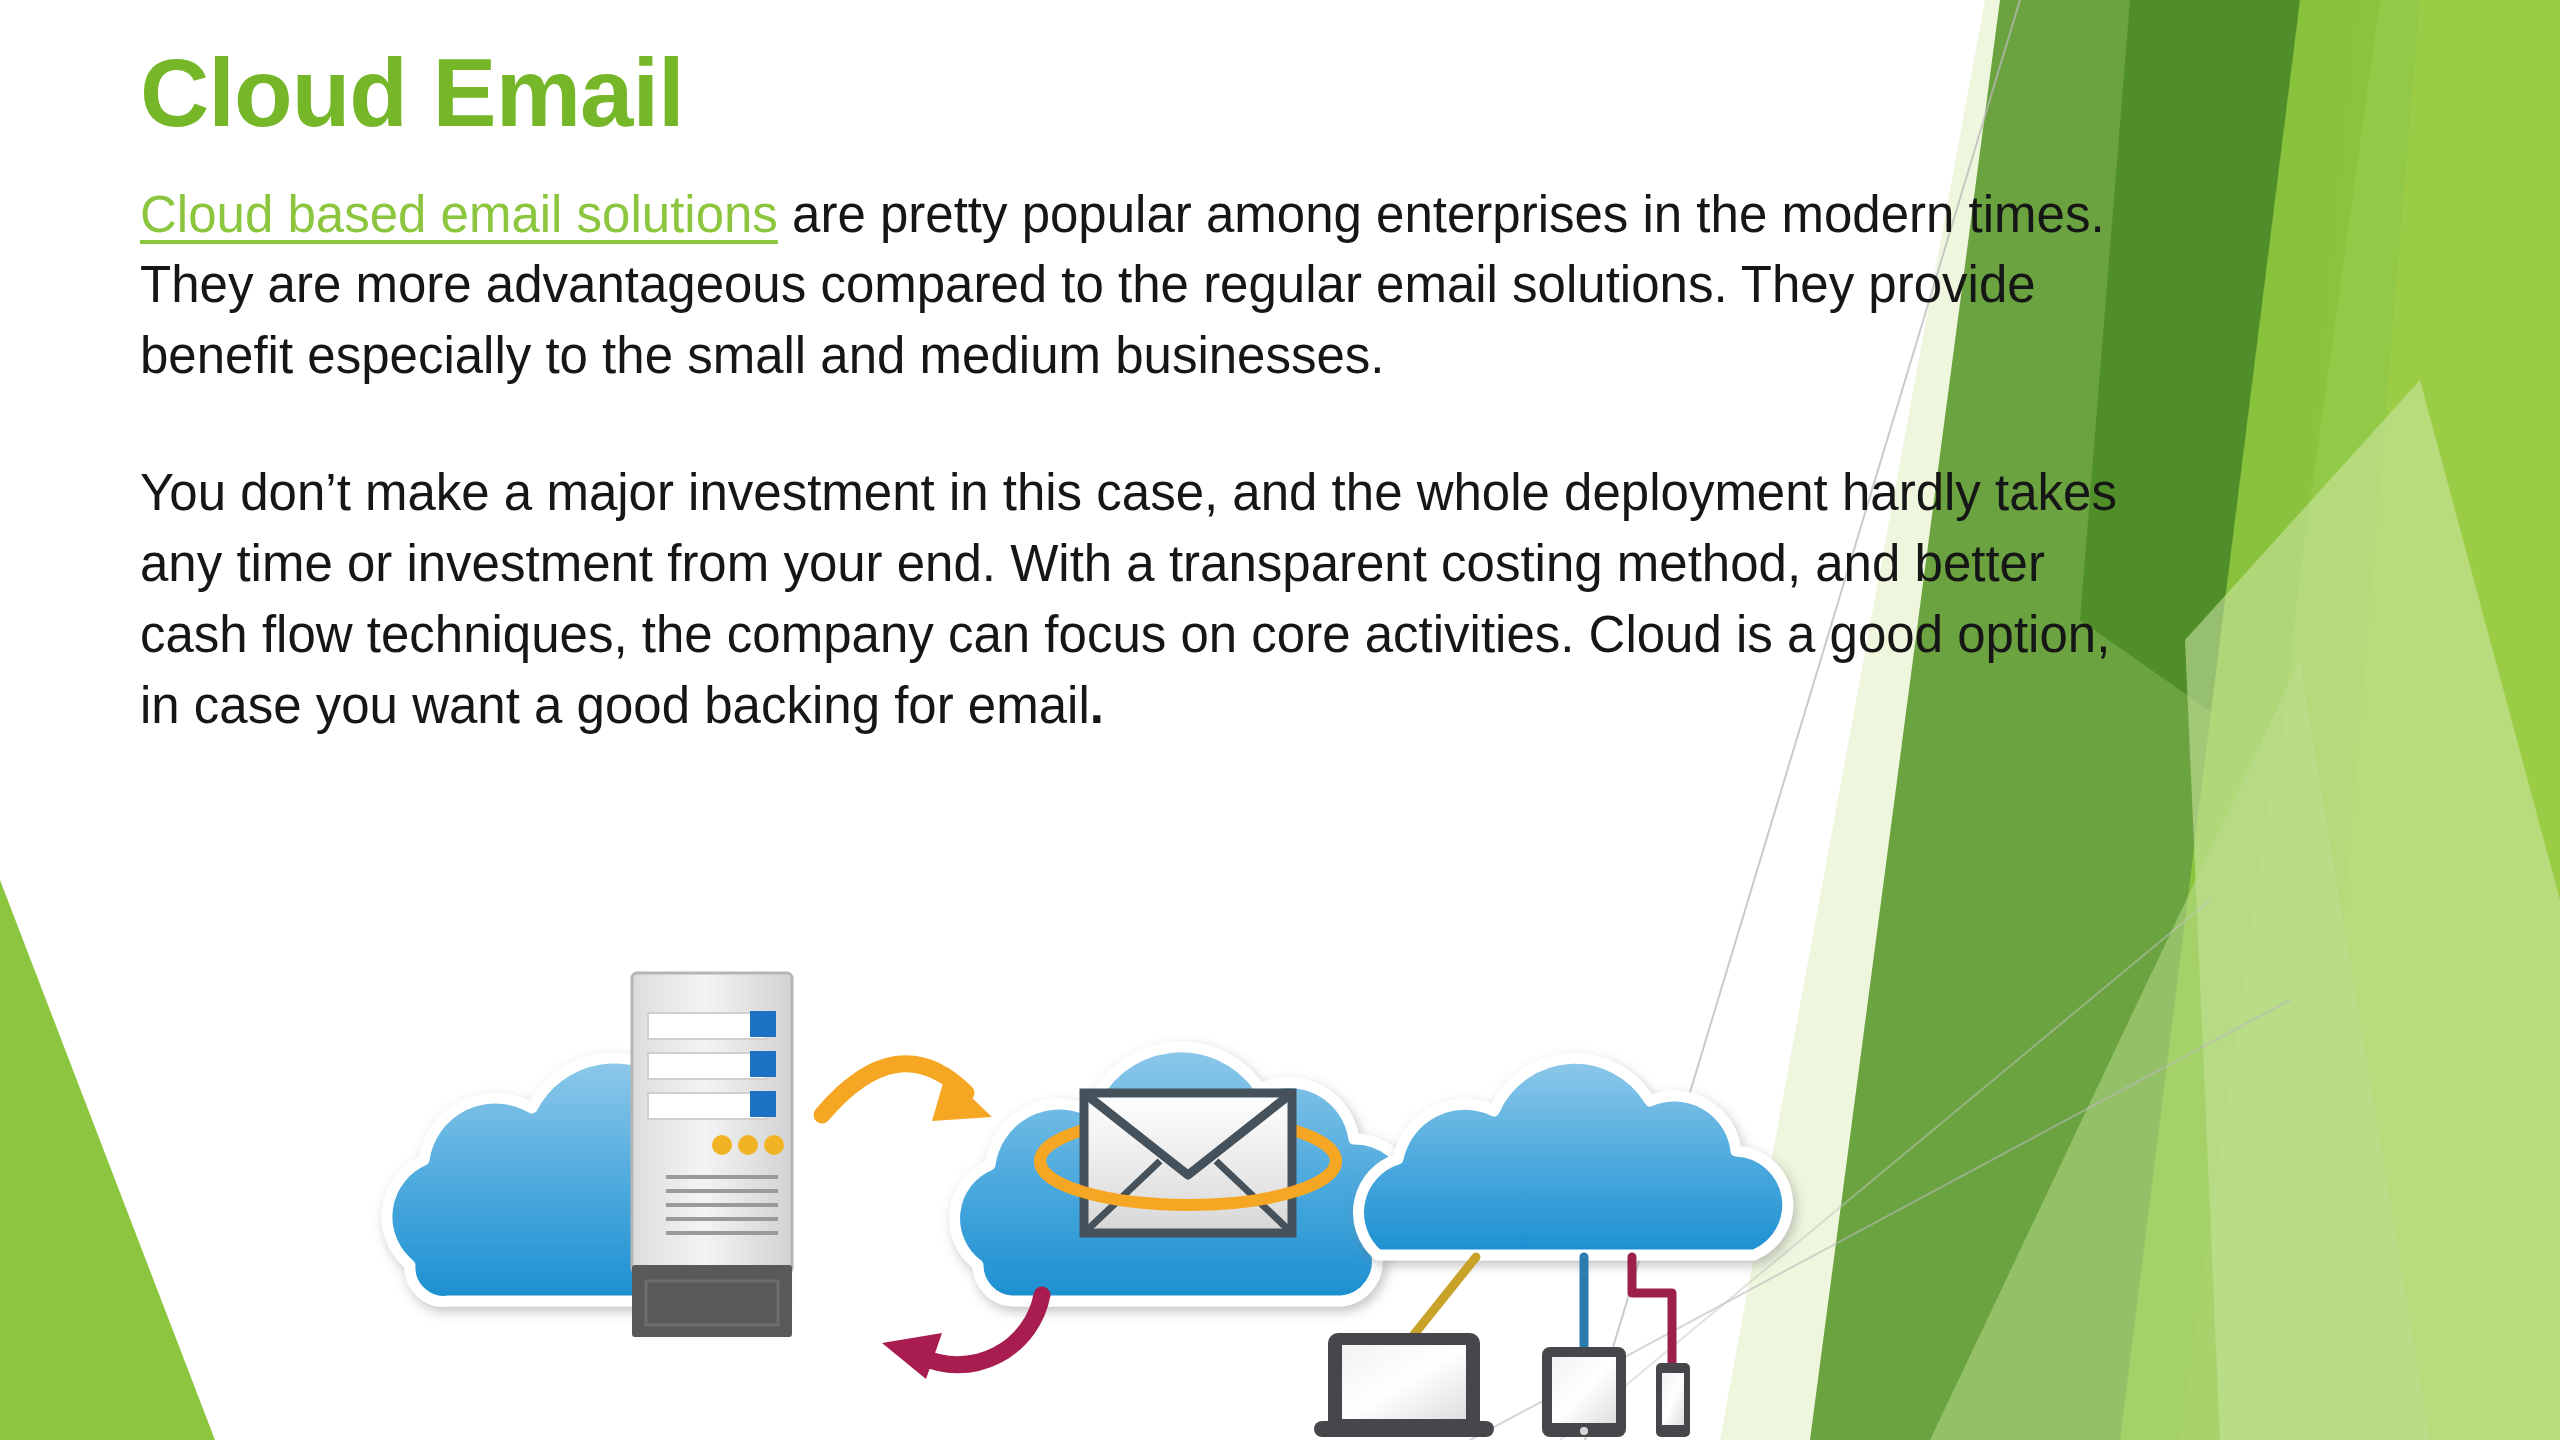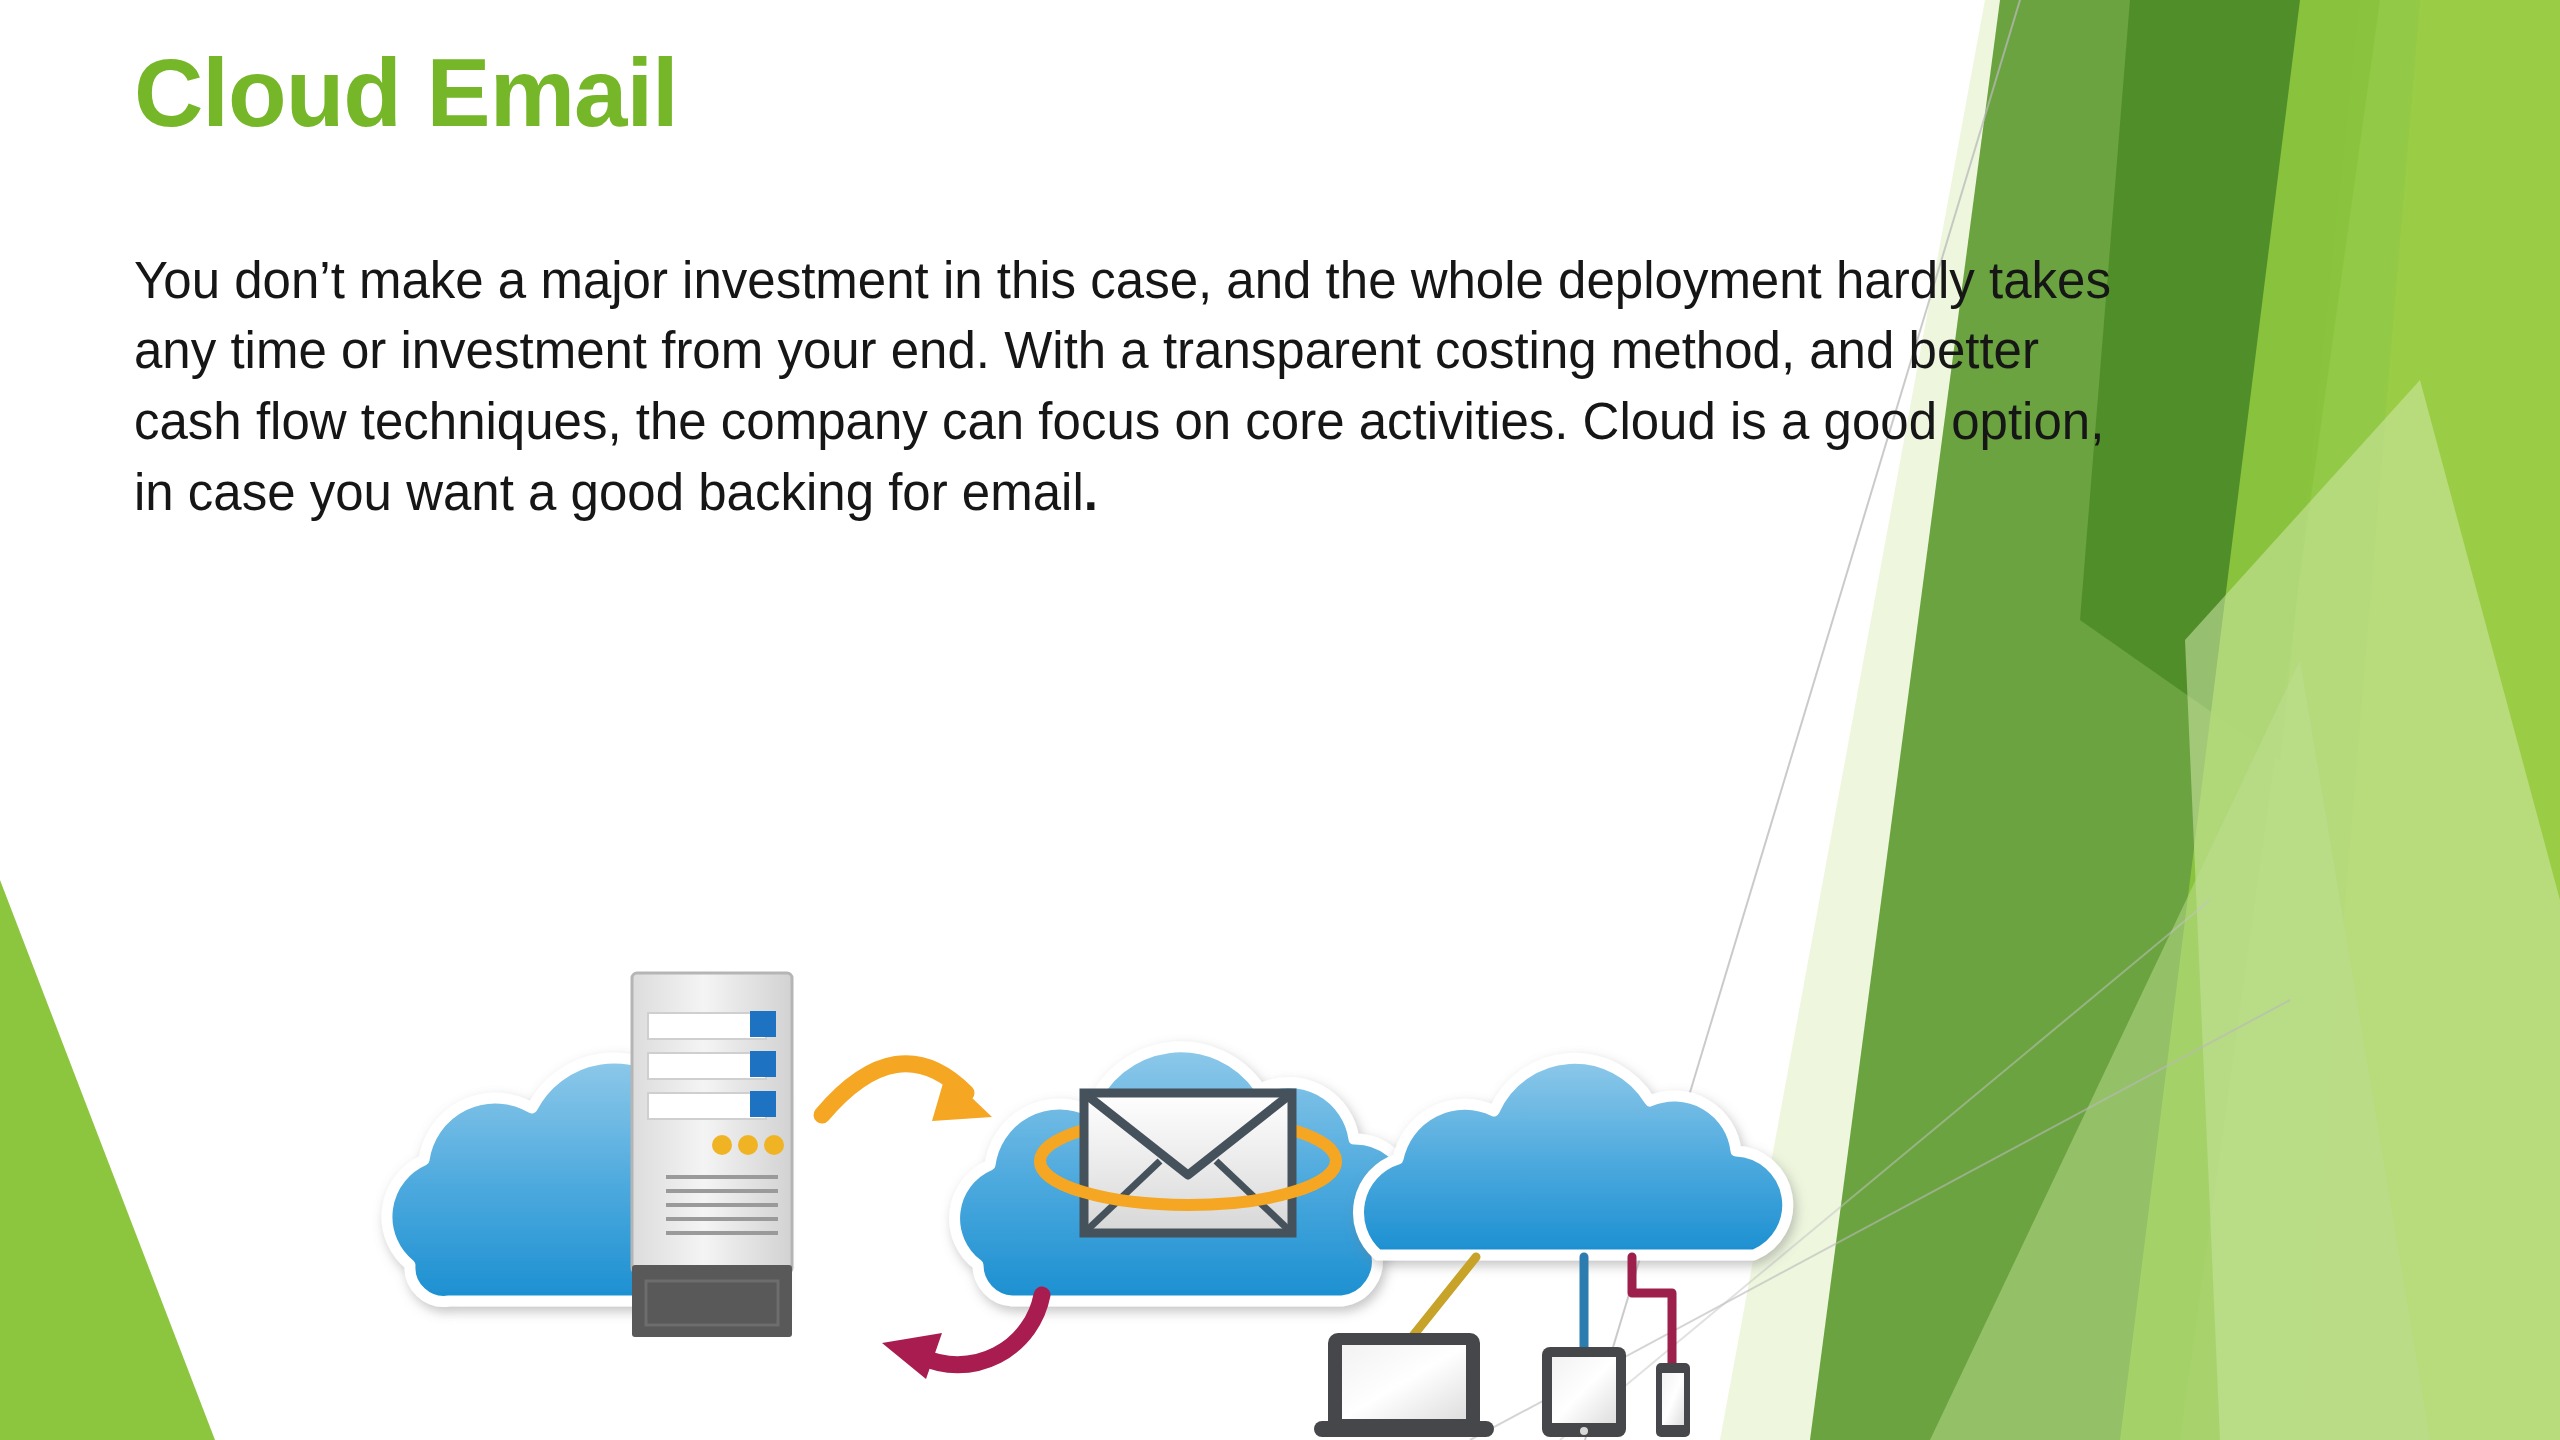"Cloud Email" .content { left: 134px -> 140px }
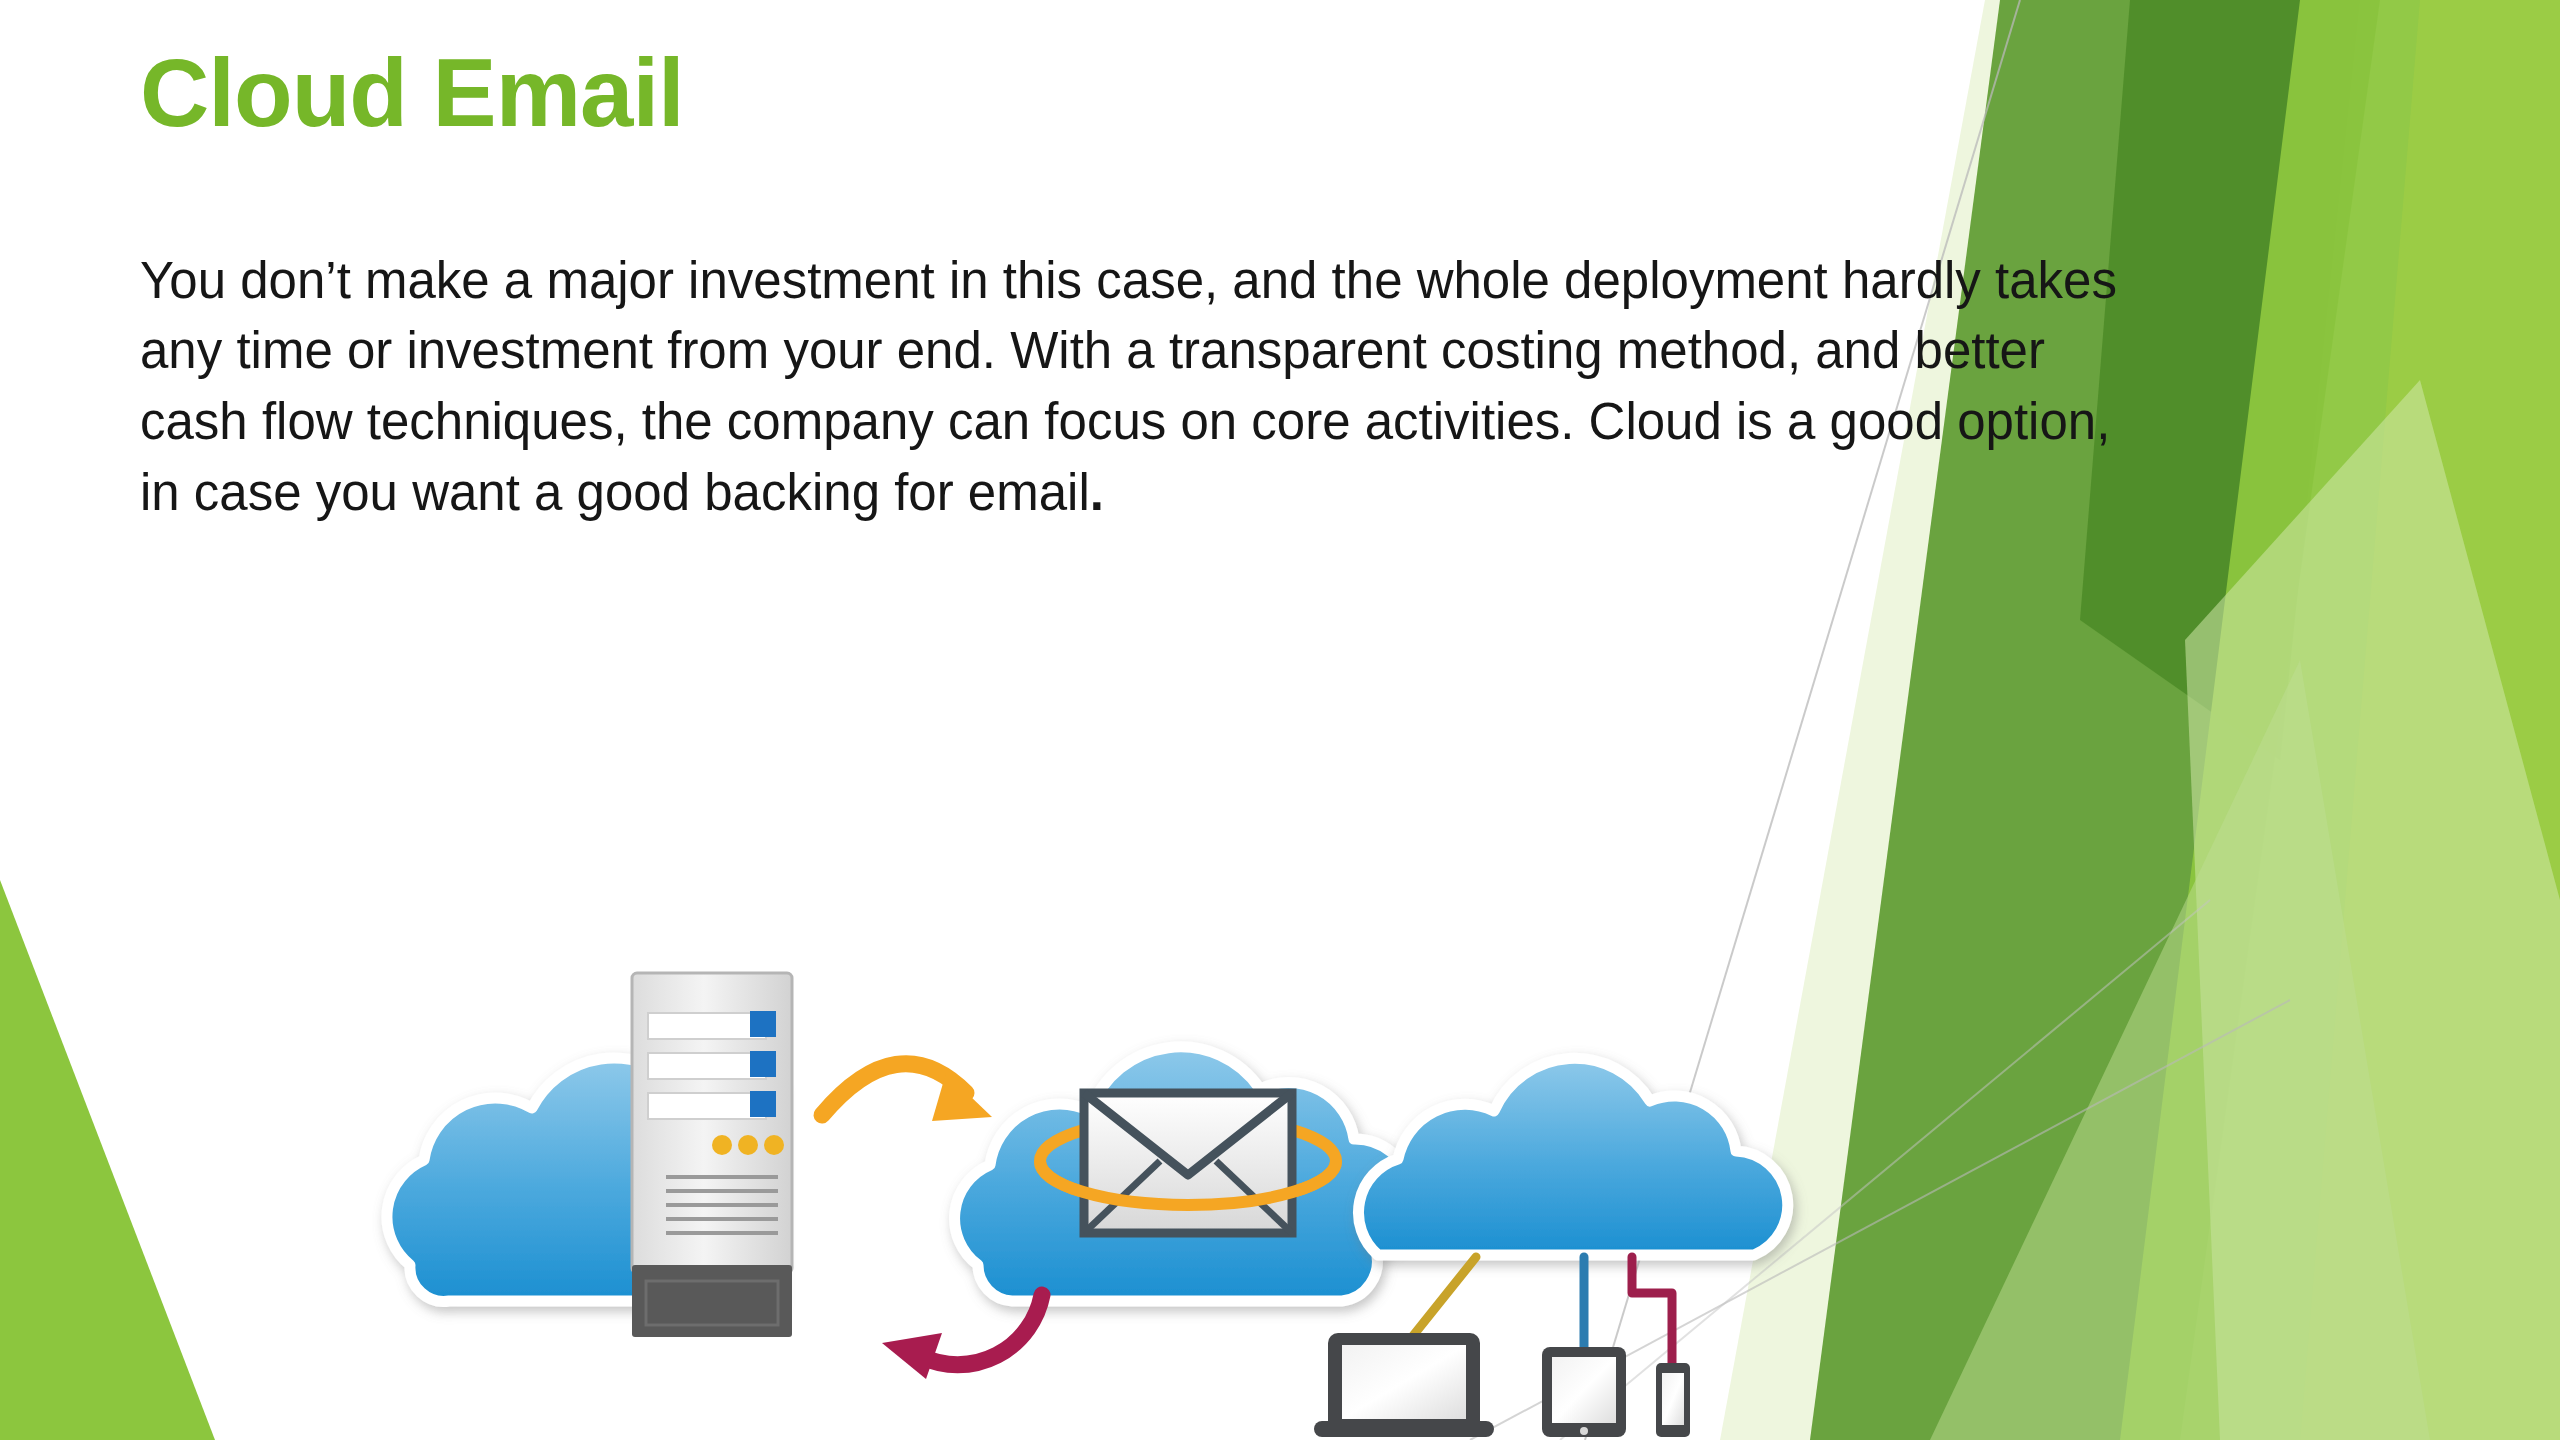"Cloud based email solutions are" p.para { html: none -> <p><a>Cloud based email solutions</a><span> are pretty popular among enterprises in the modern times. They are more advantageous compared to the regular email solutions. They provide benefit especially to the small and medium businesses.</span></p> }
